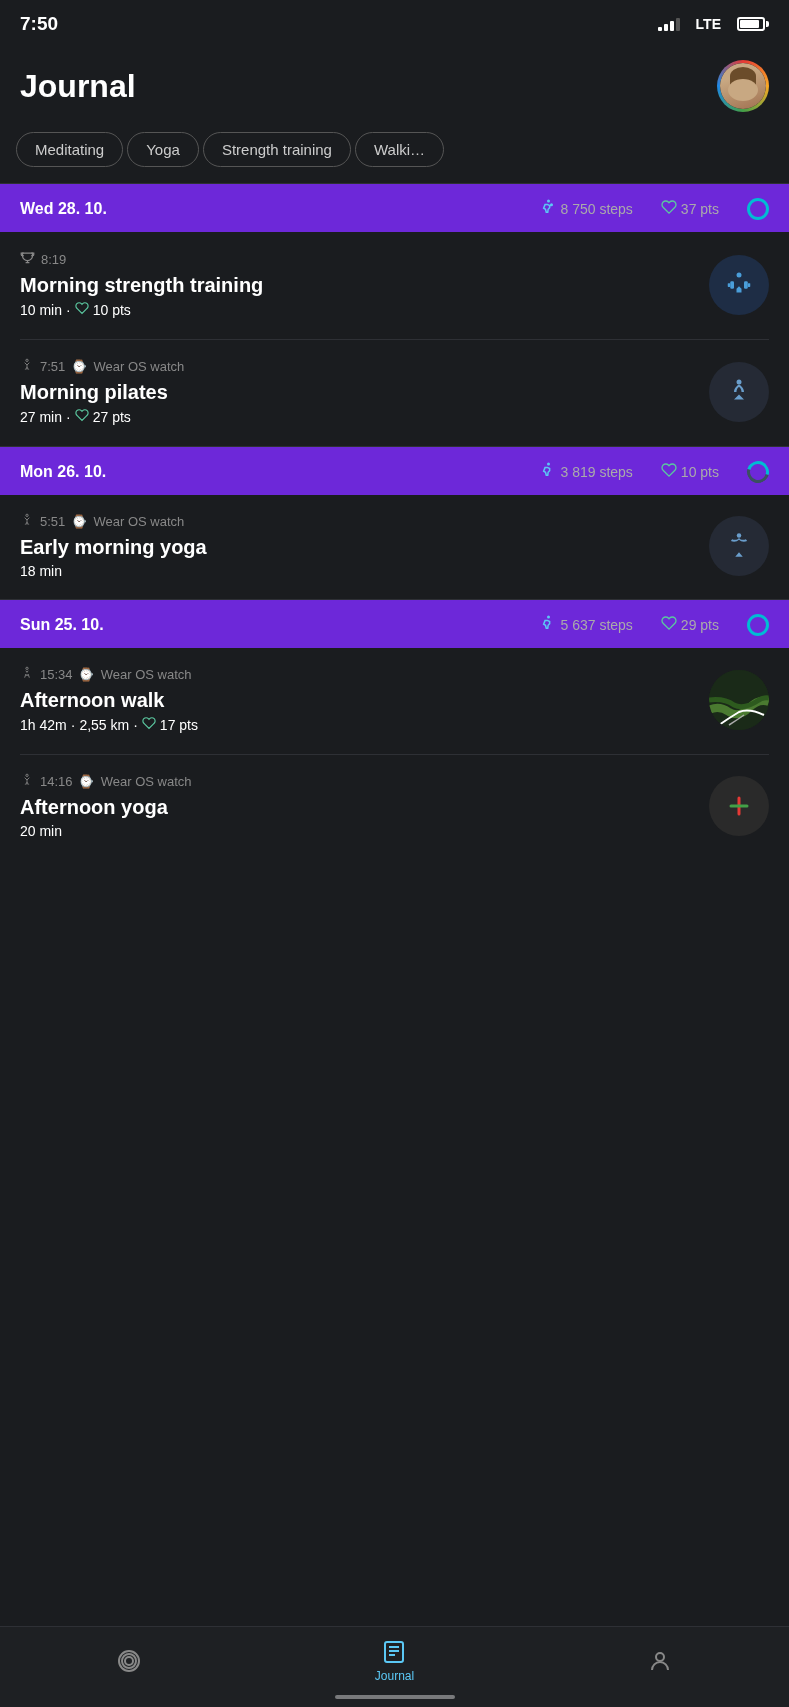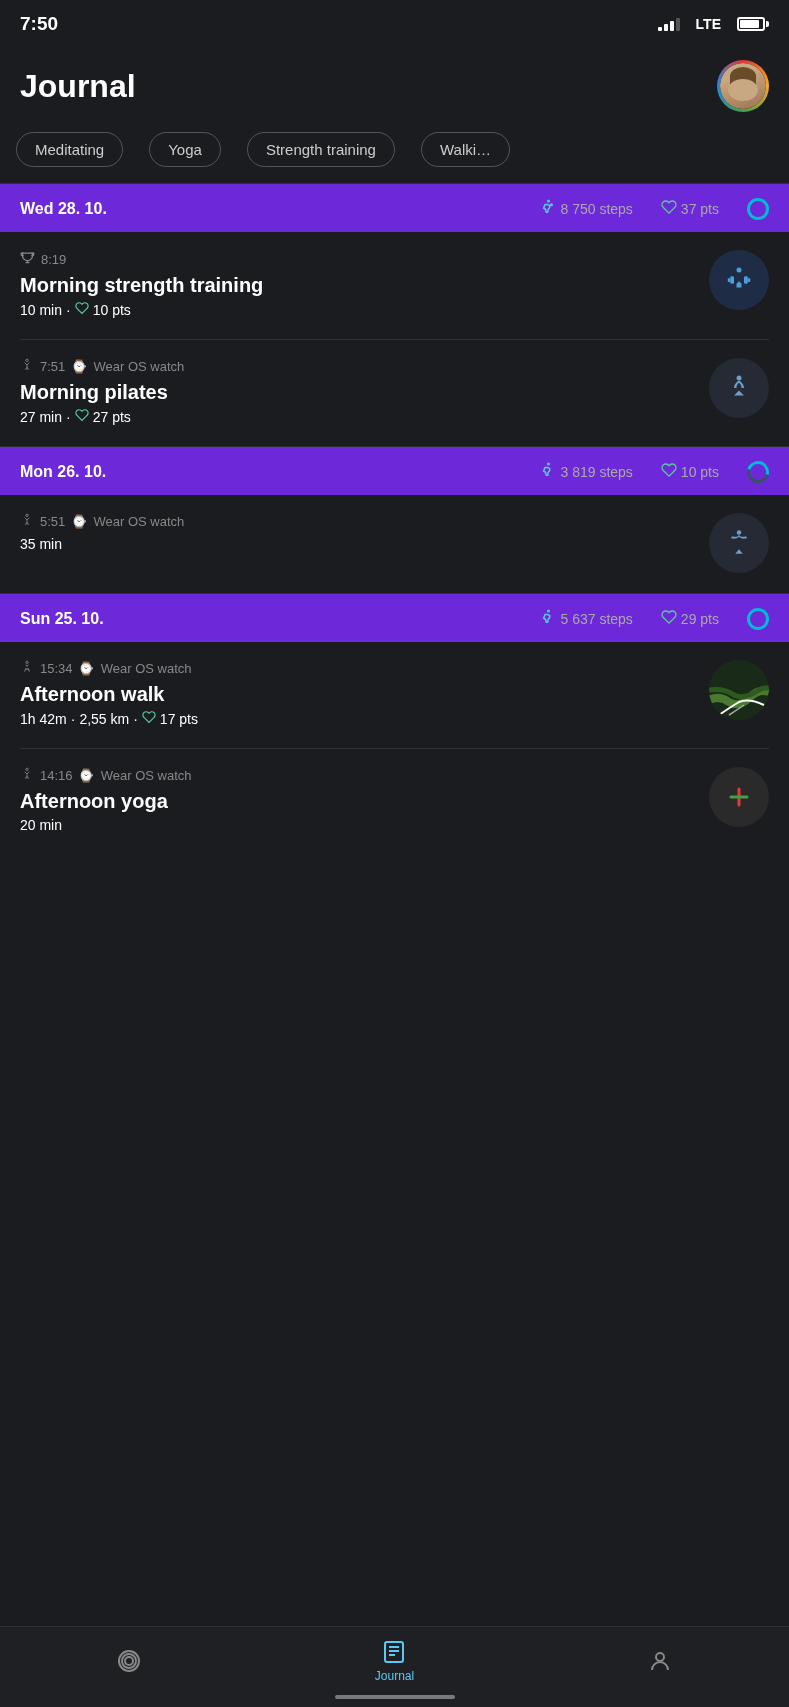"Meditating" .filter-row { gap: 26px -> 4px }
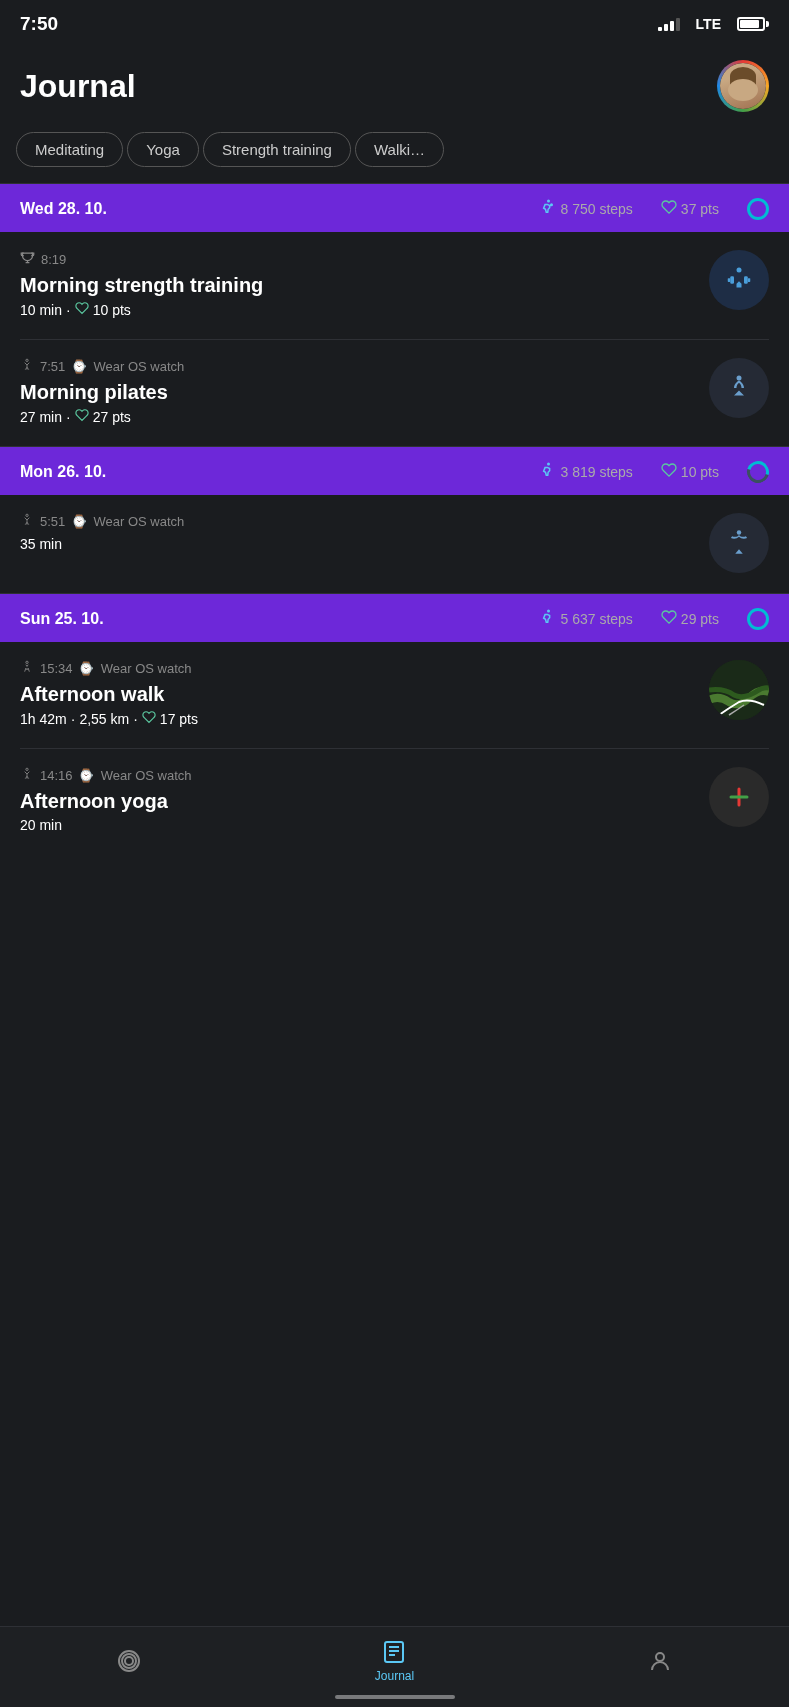"8:19" .activity-entry { align-items: flex-start -> center }
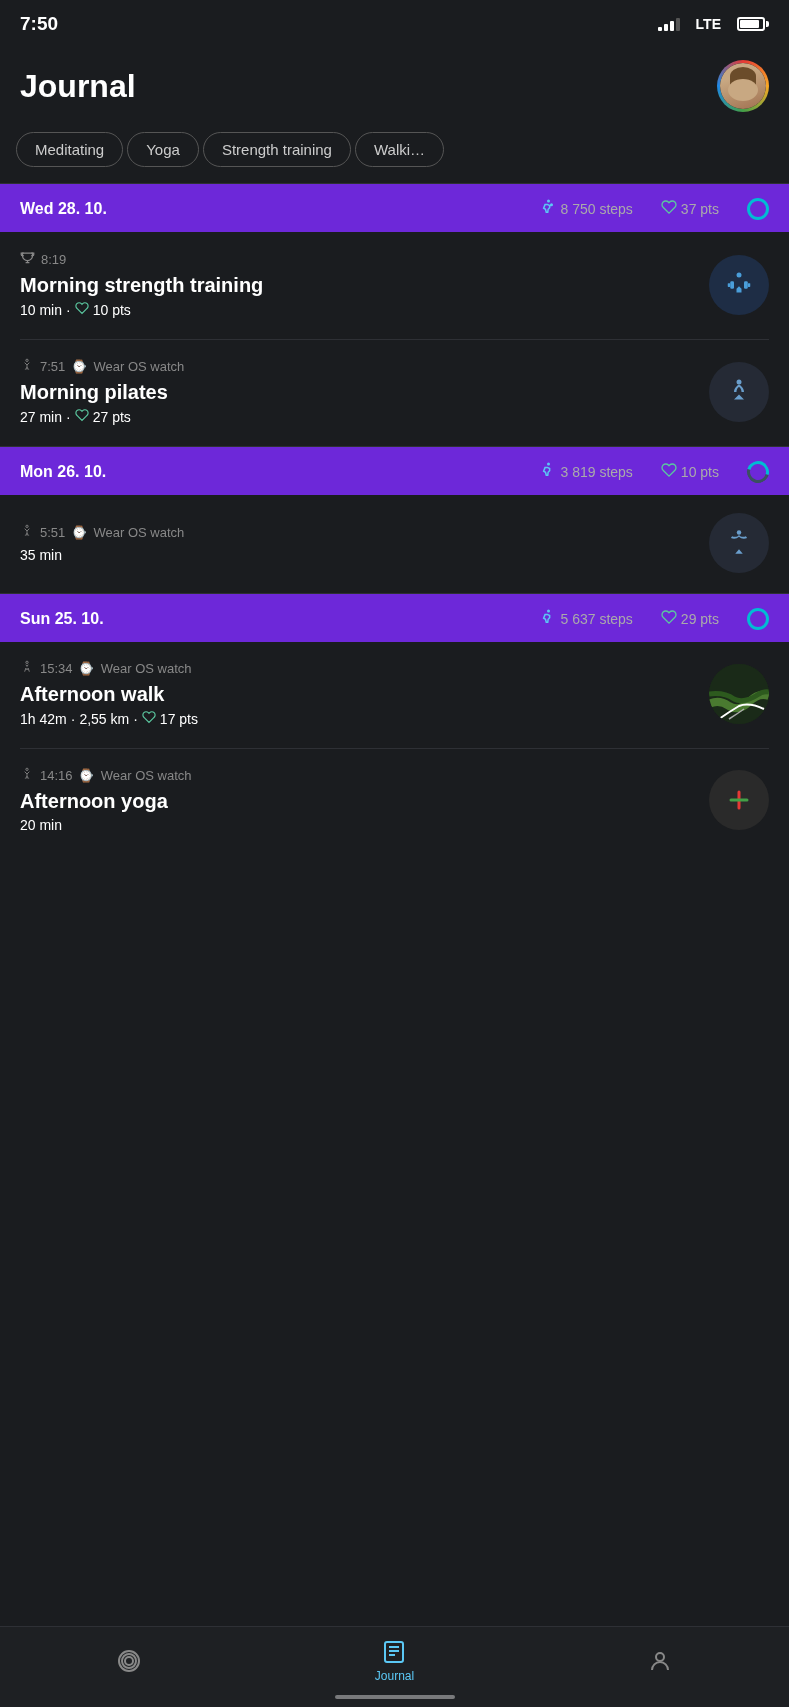"Early morning yoga" div.activity-name { html: none -> <div>Early morning yoga</div> }
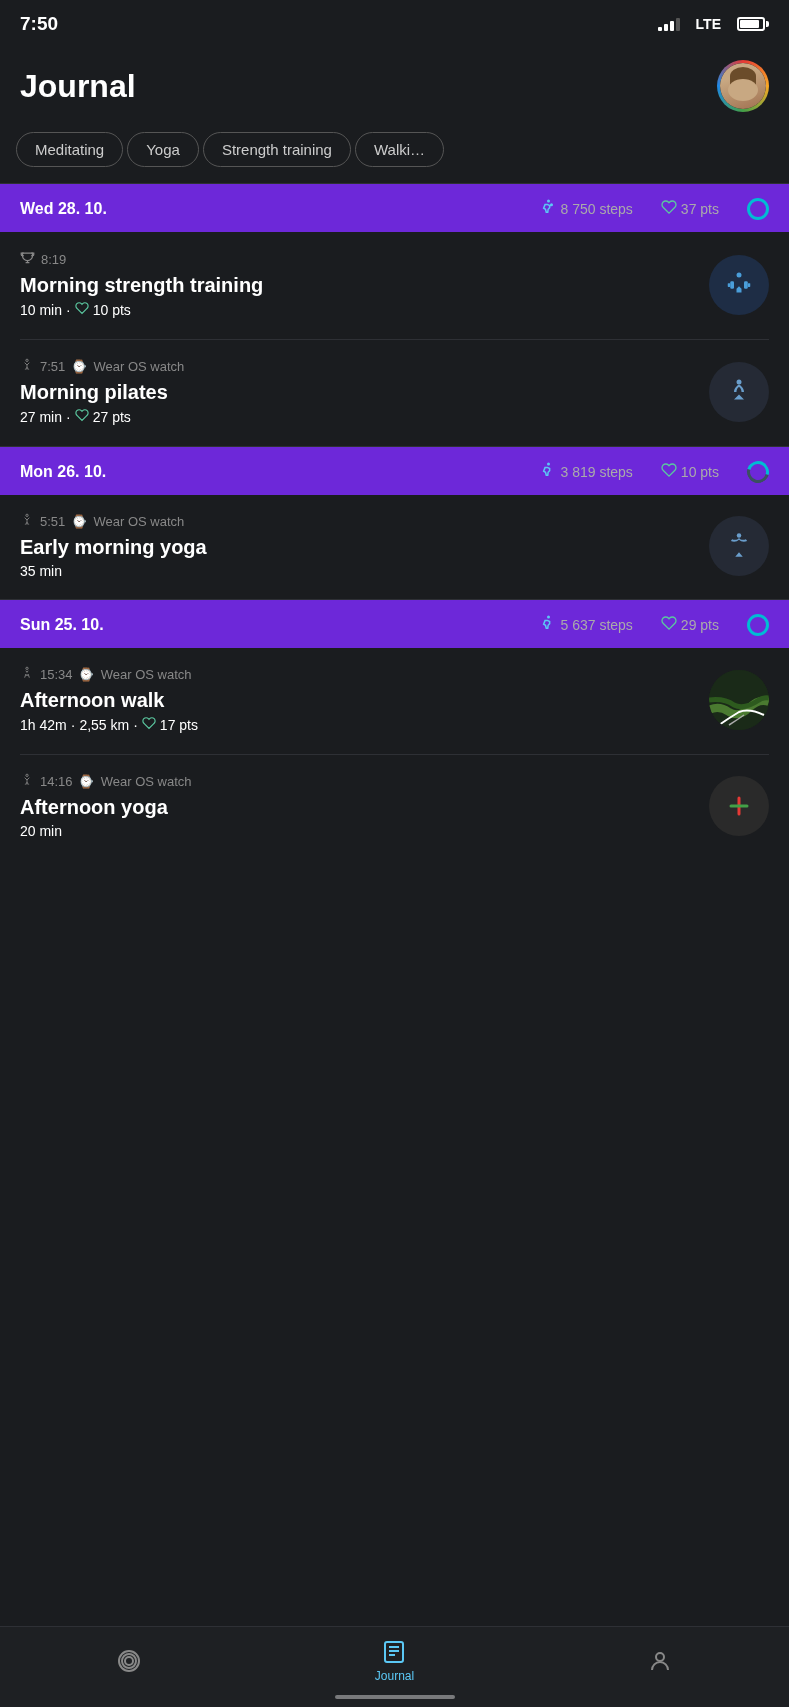"35 min" span { text: 35 -> 18 }
